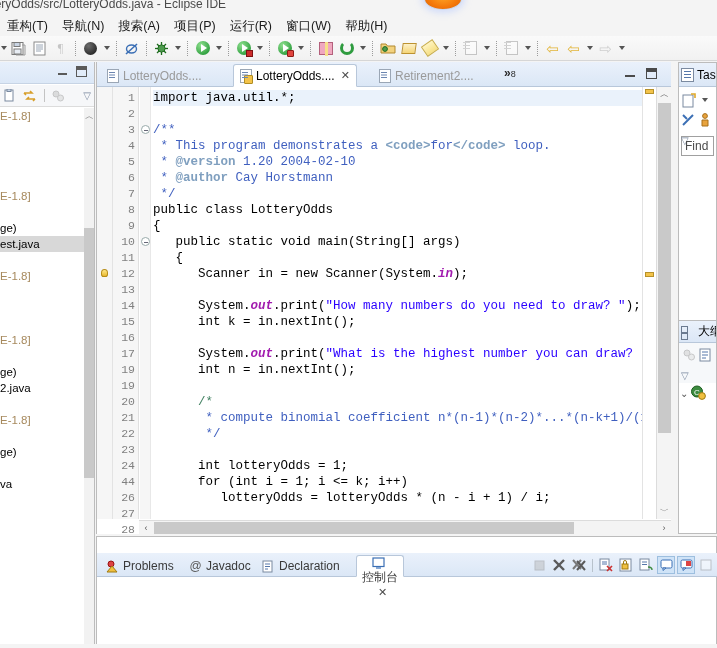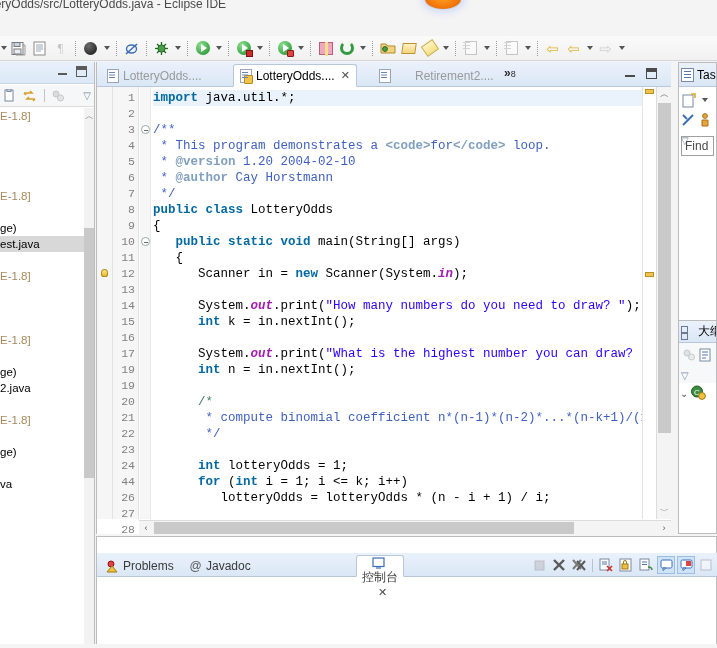"重构(T)" div.menubar { html: none -> <div> <div>重构(T)</div> <div>导航(N)</div> <div>搜索(A)</div> <div>项目(P)</div> <div>运行(R)</div> <div>窗口(W)</div> <div>帮助(H)</div> </div> }
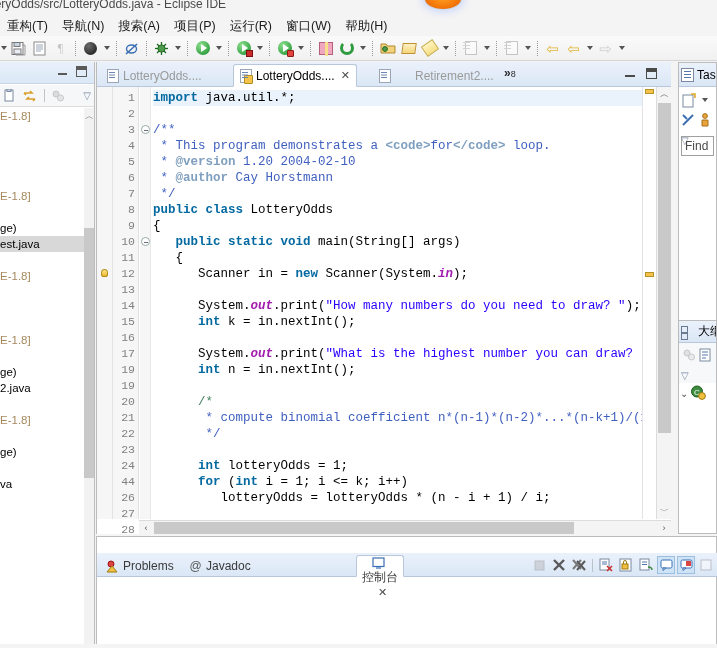"Retirement2...." div.etab { gap: 20px -> none }
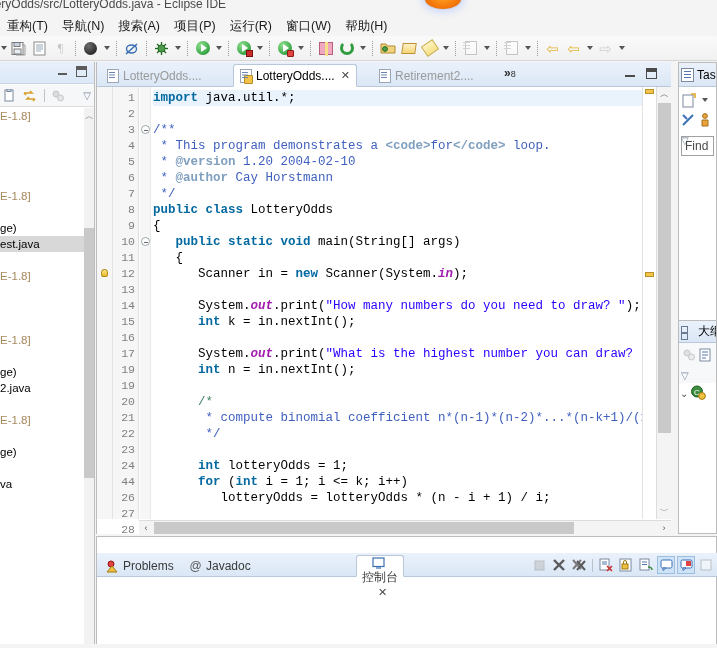"import" .kw { color: #0369a1 -> #000000; font-weight: bold -> normal }
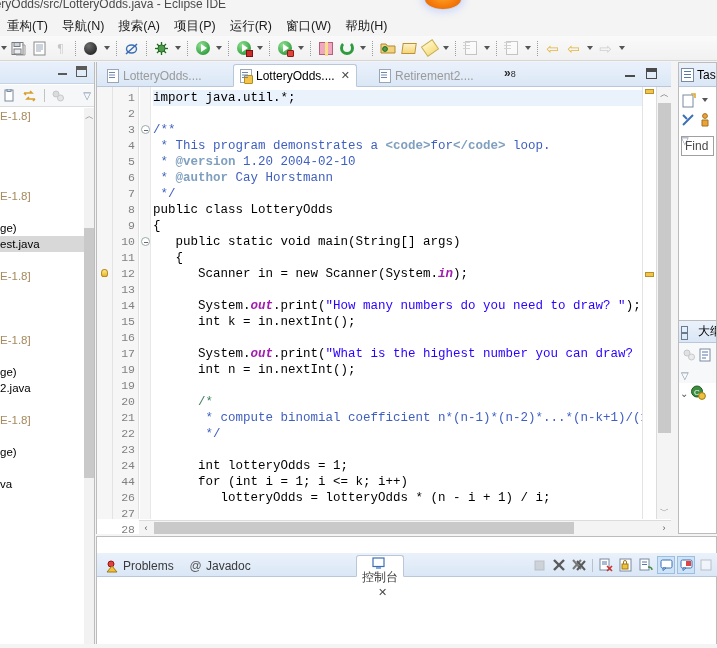"Declaration" div.ctab { html: none -> <div> <span> <svg> <rect></rect> <g> <line></line> <line></line> <line></line> </g> </svg> </span> <span>Declaration</span> </div> }
